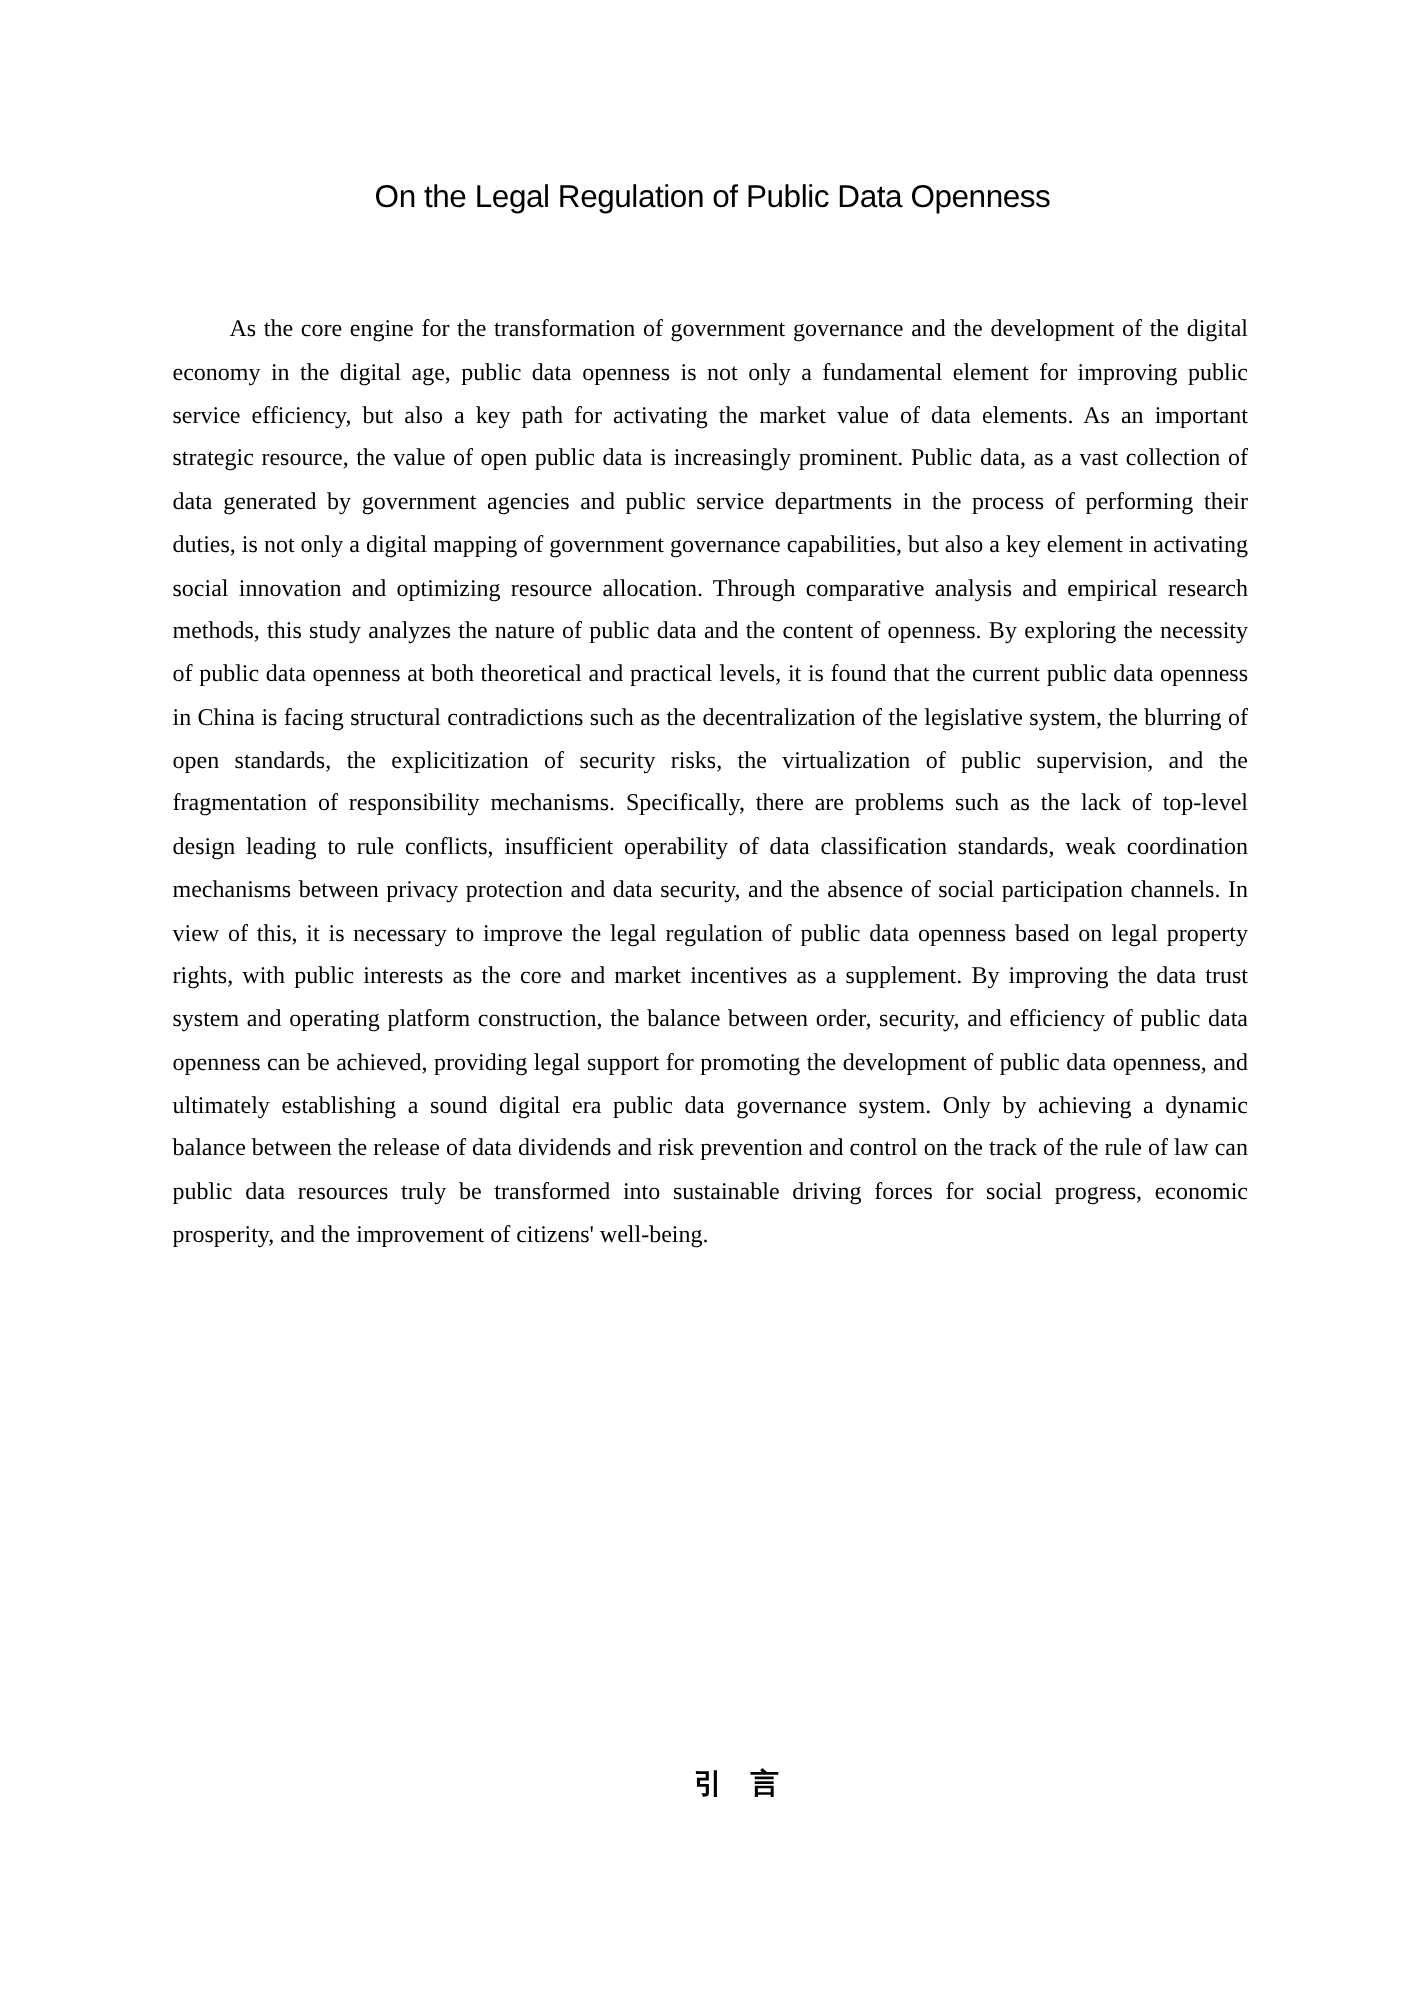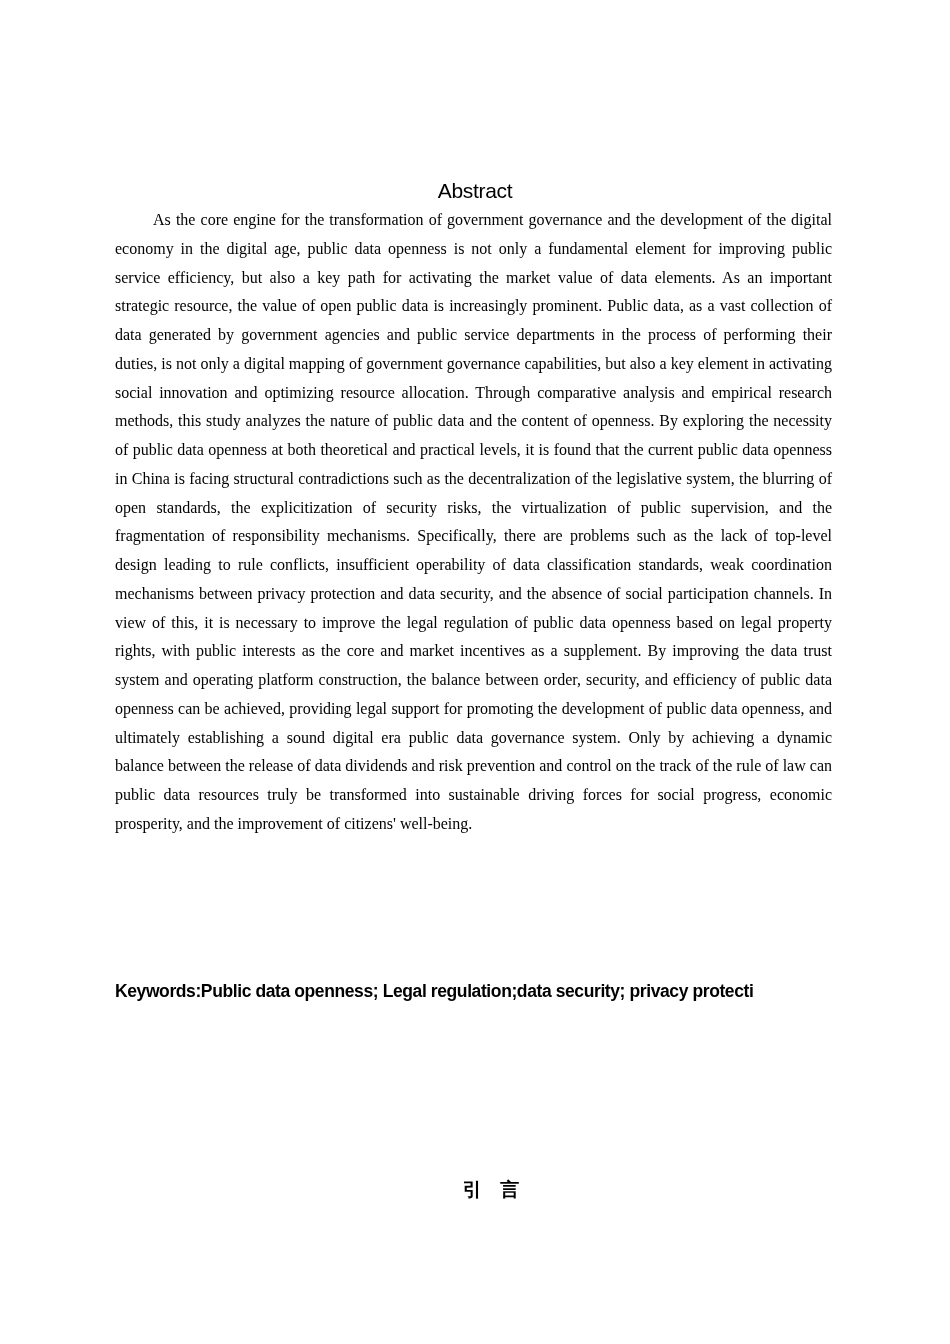"On the Legal Regulation of" h1.title { html: none -> <h1>On the Legal Regulation of Public Data Openness</h1> }
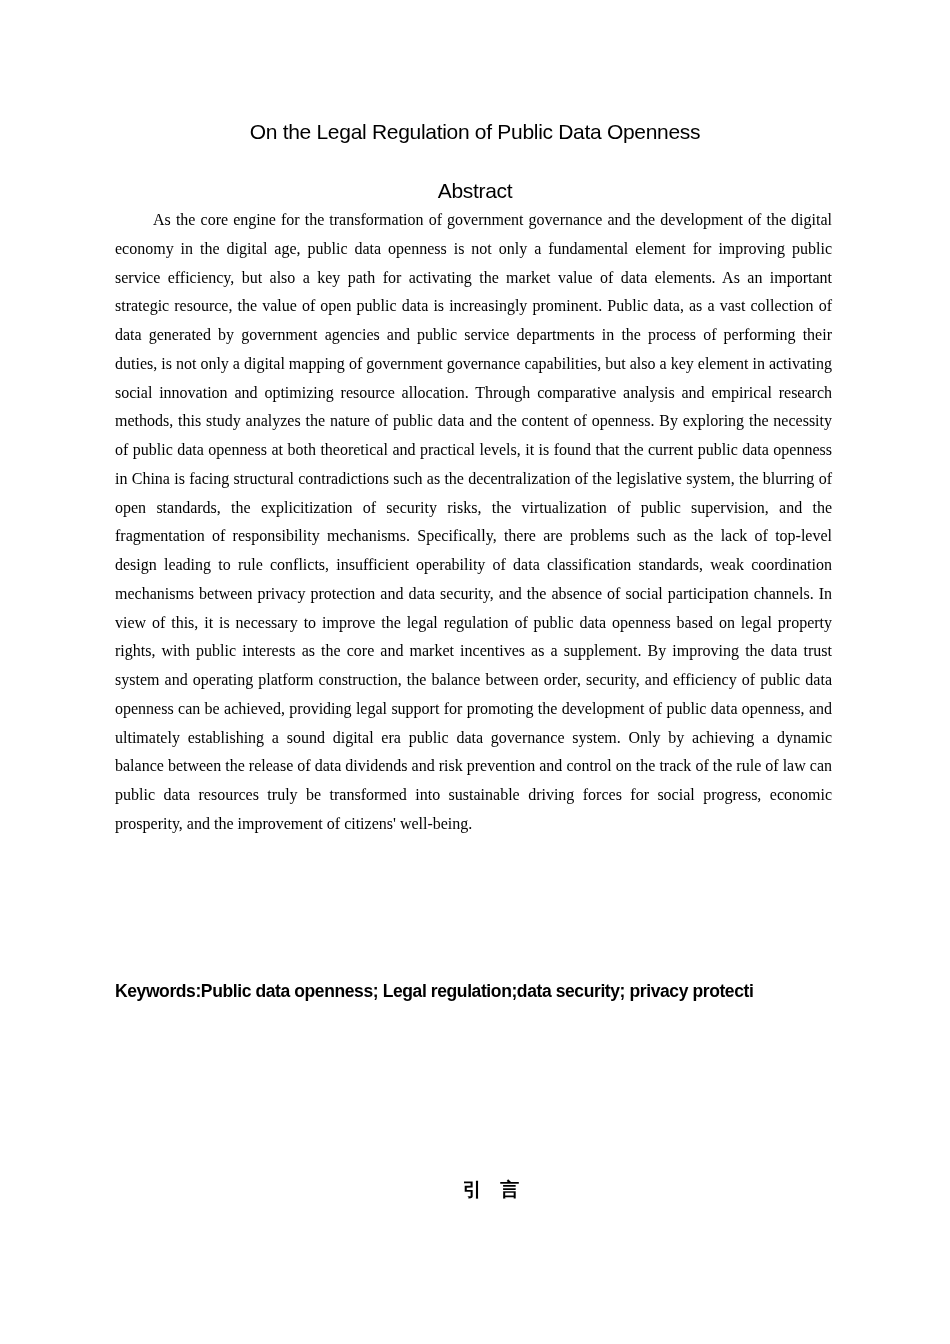"Abstract" h2.abstract-heading { html: <h2>Abstract</h2> -> none }
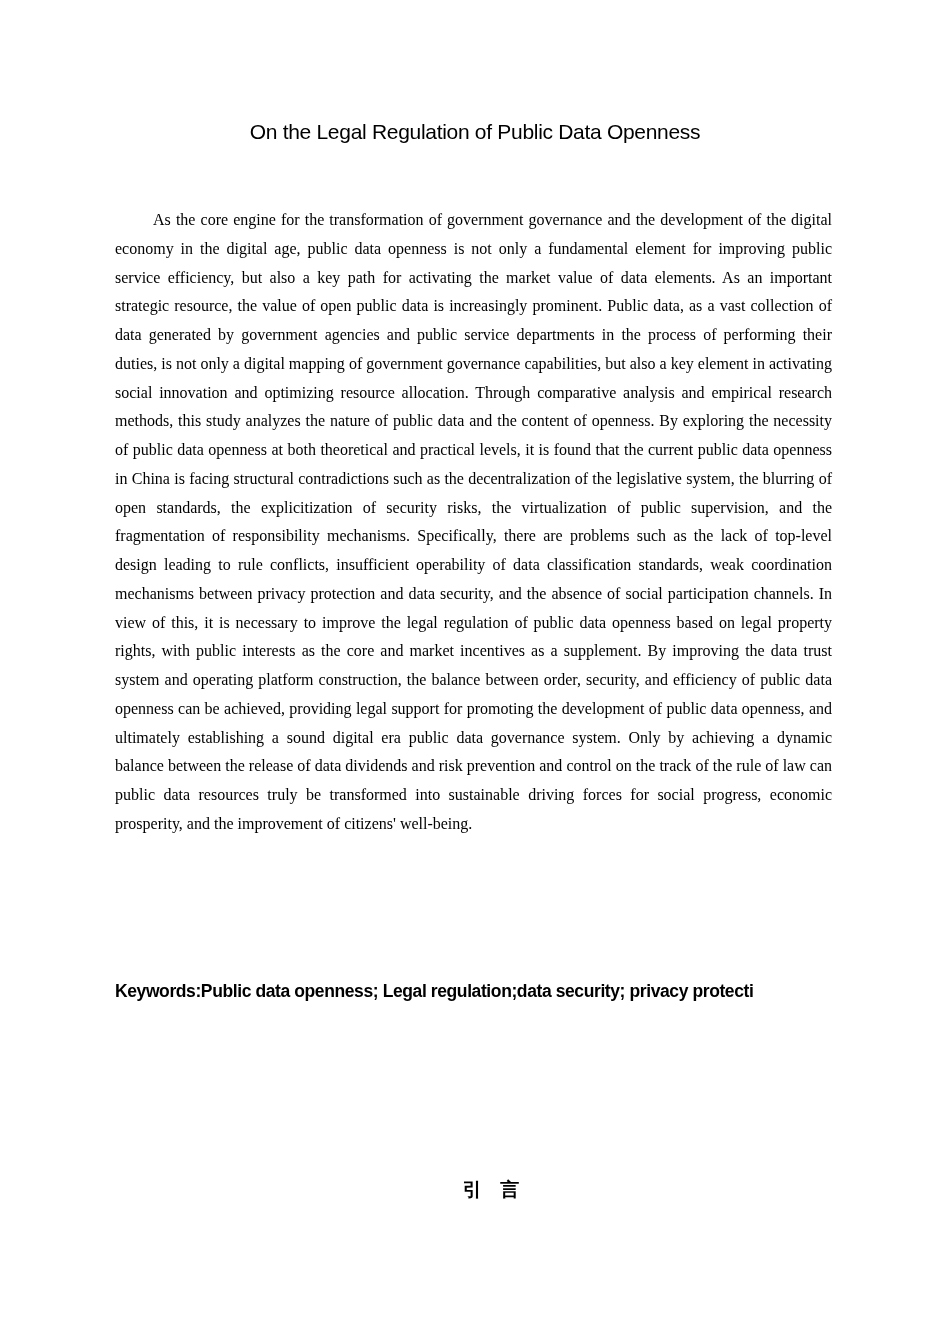"Keywords:Public data openness; Legal" div.keywords { html: <div>Keywords:Public data openness; Legal regulation;data security; privacy protecti</div> -> none }
